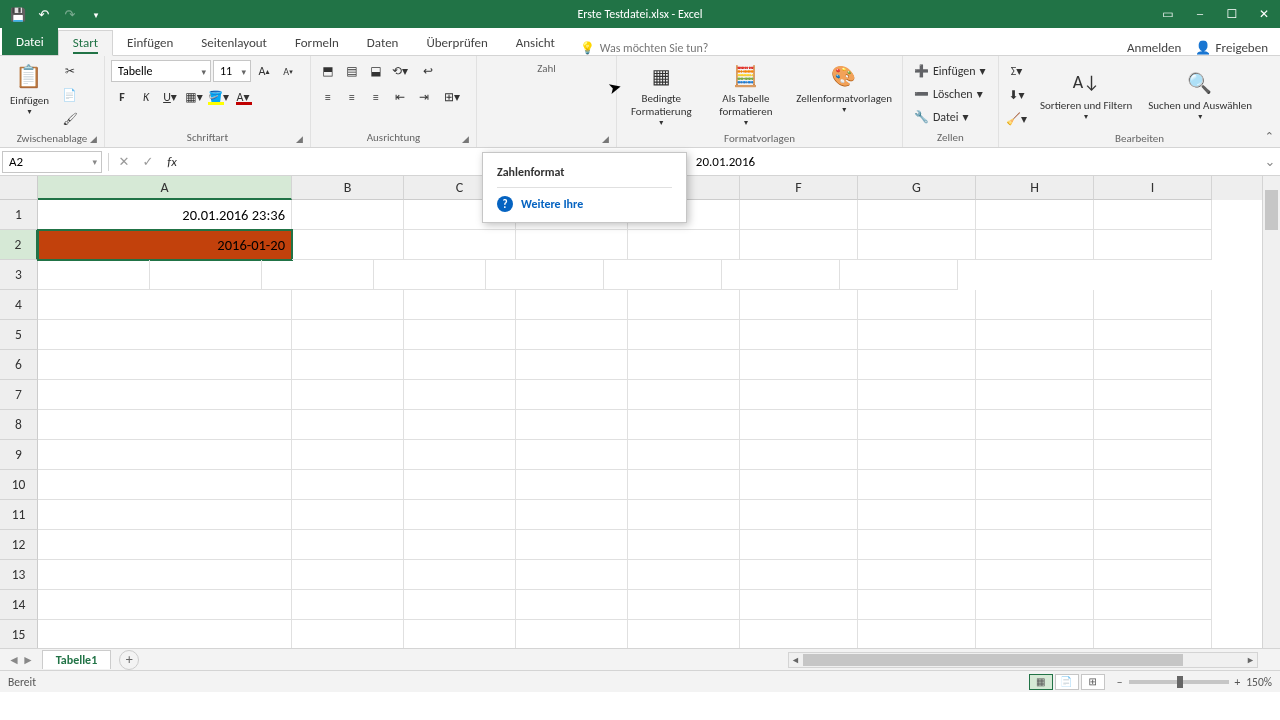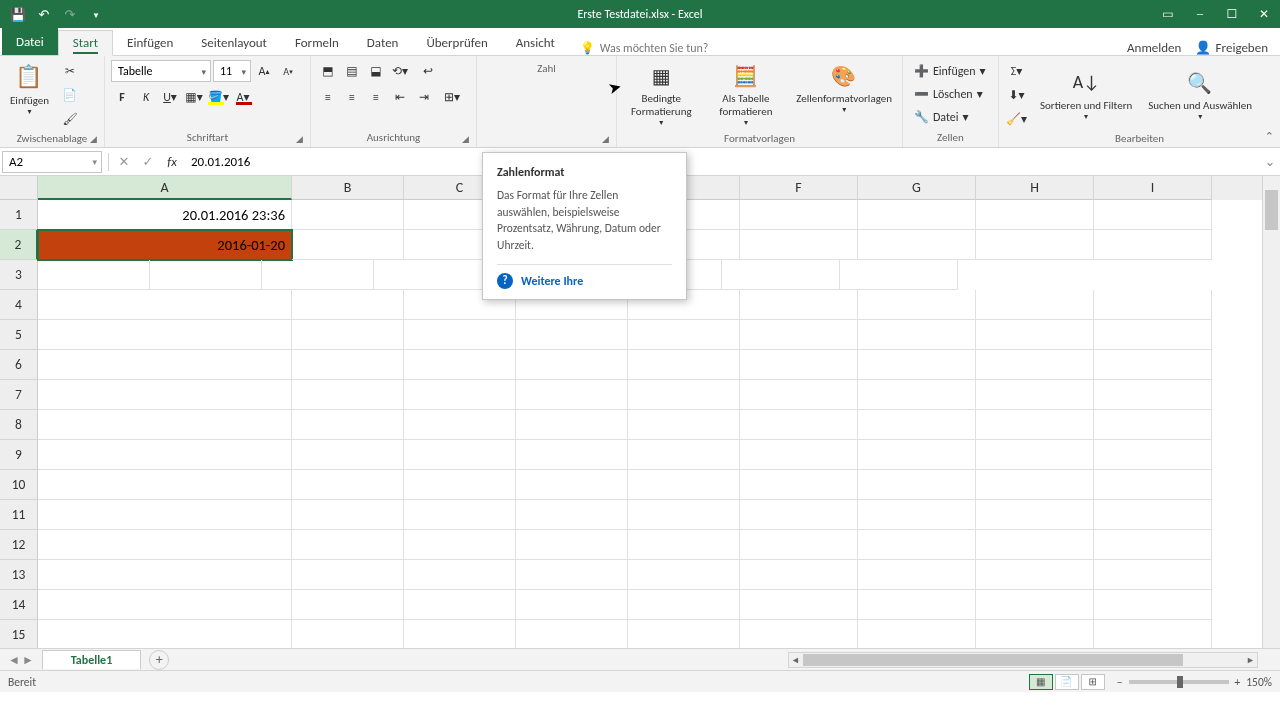"20.01.2016" .fval { text-align: none -> center }
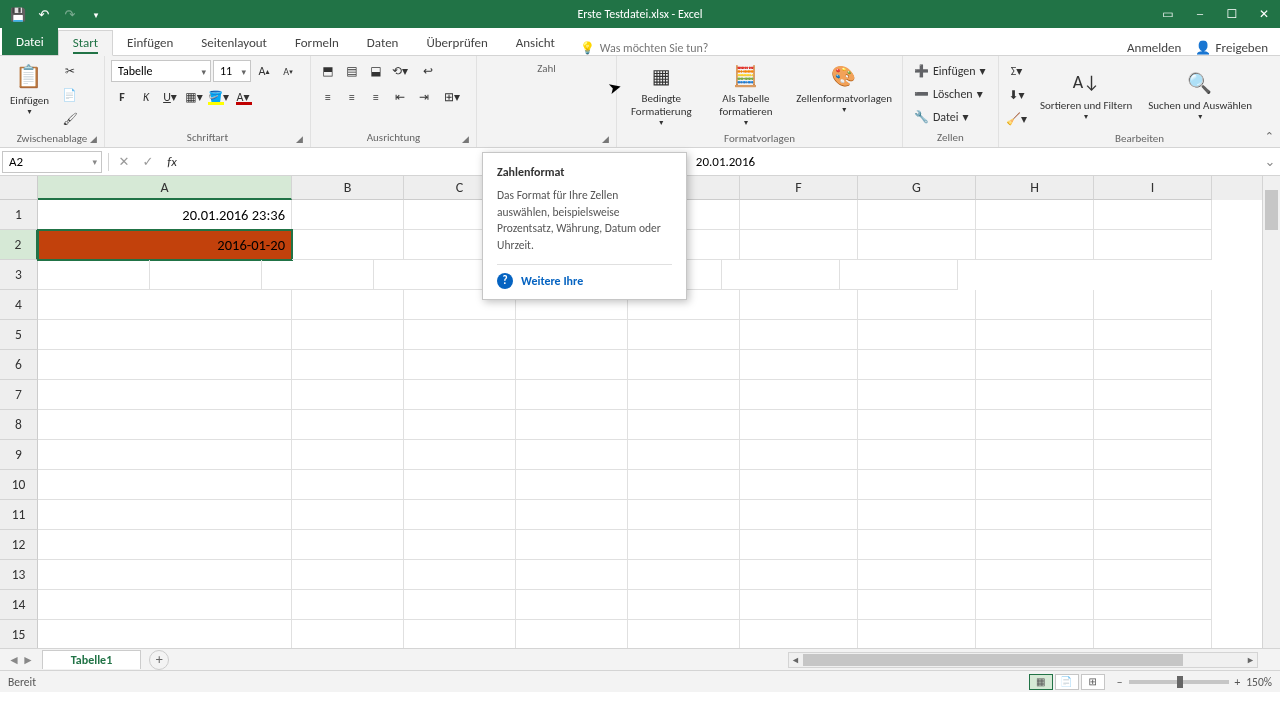"Das Format für Ihre Zellen" p { html: <p>Das Format für Ihre Zellen auswählen, beispielsweise Prozentsatz, Währung, Datum oder Uhrzeit.</p> -> none }
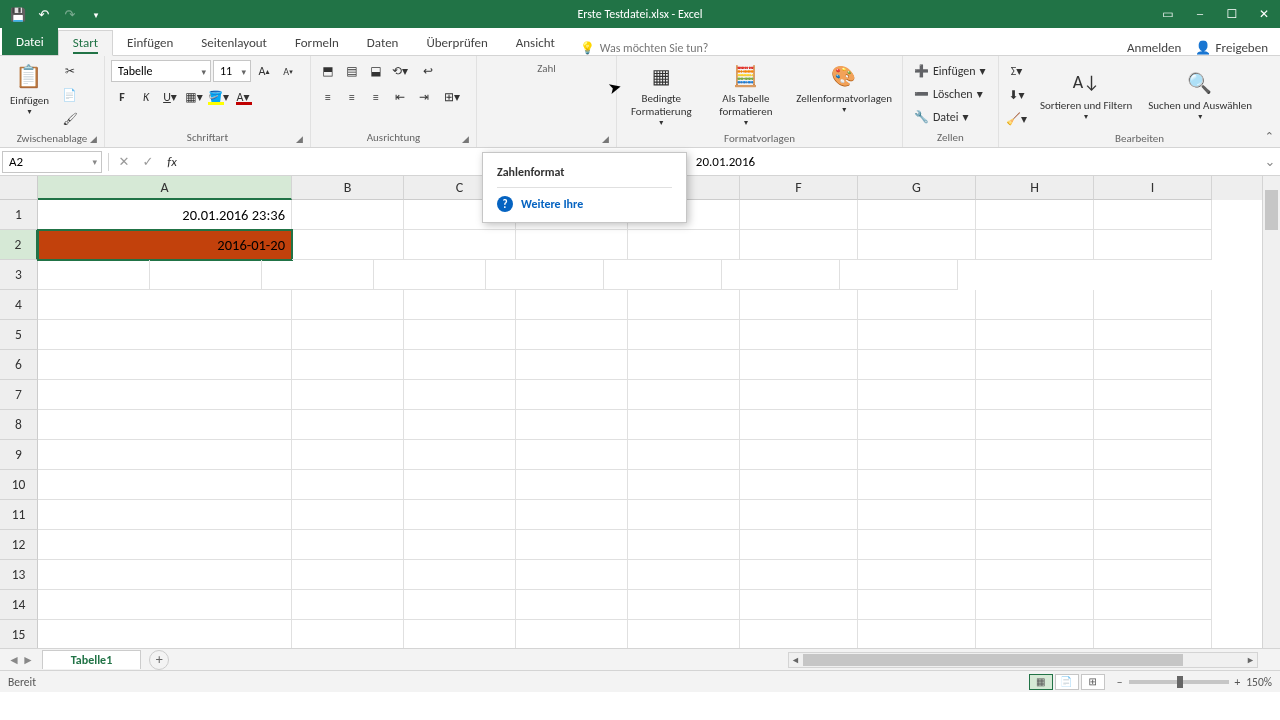"Tabelle1" .sheettab { padding: 2px 28px -> 2px 13px }
